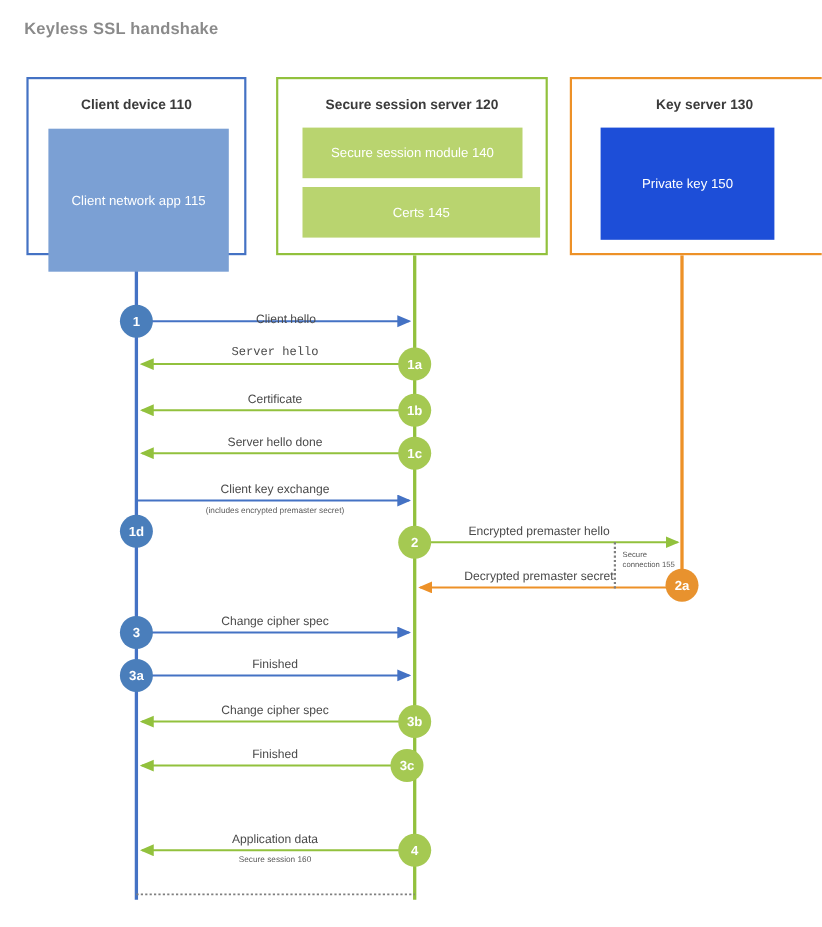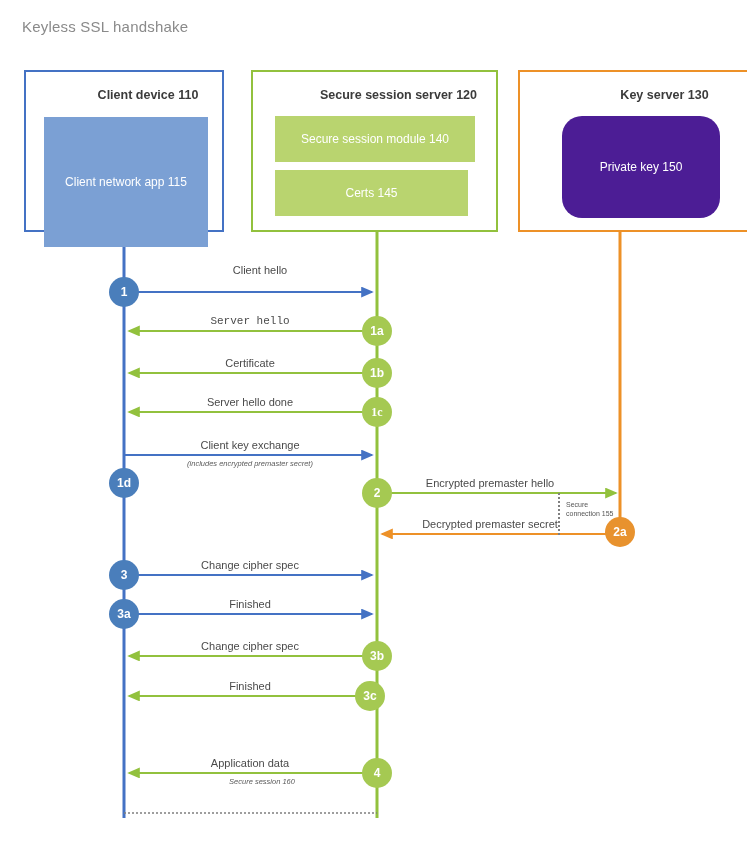"Keyless SSL handshake" #page-title { font-weight: 400 -> 700 }
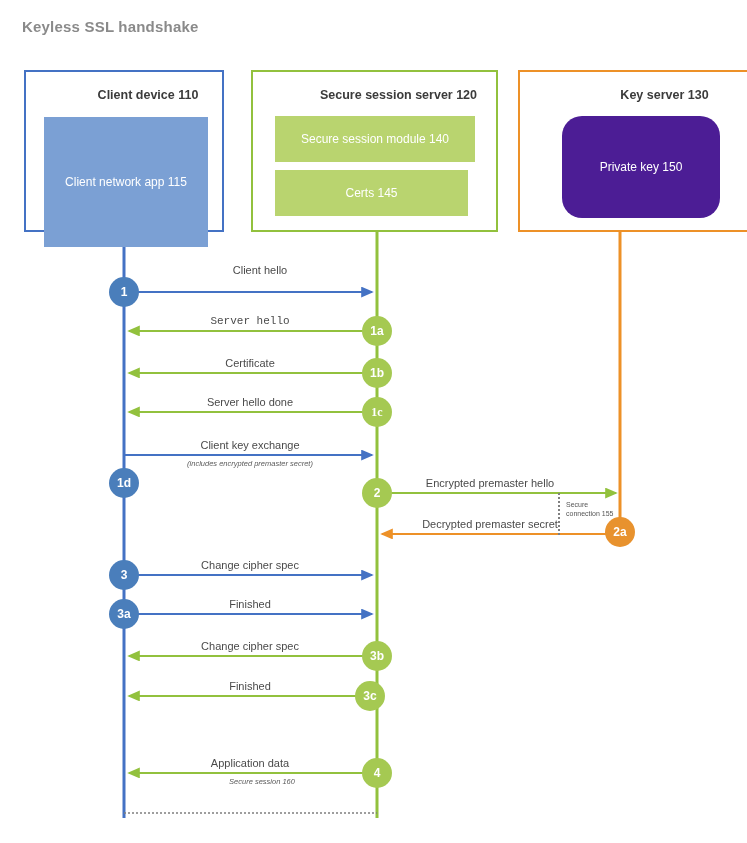"Client device 110" .node-title { padding-left: 24px -> none }
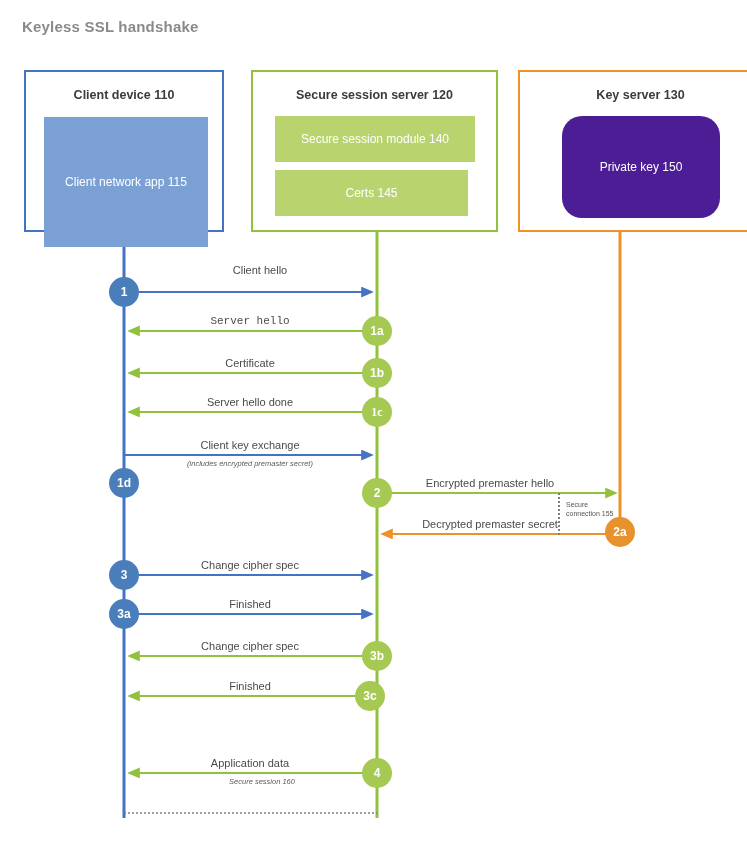"Private key 150" div.inner-block { background: #4c1d95 -> #1d4ed8; border-radius: 20px -> none; left: 42px -> 26px }
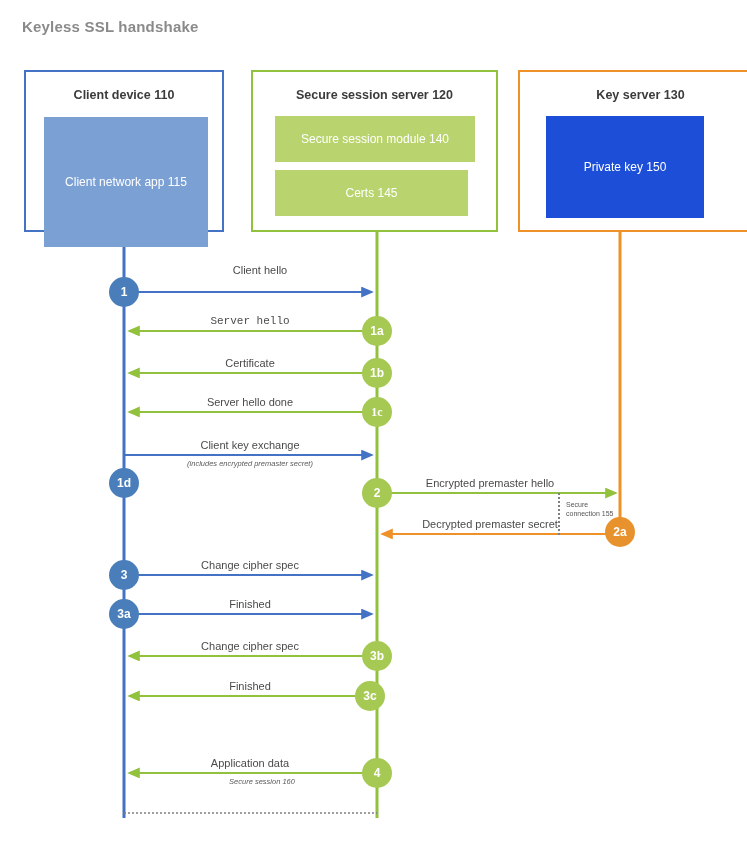"Certs 145" div.inner-block { width: 193px -> 216px }
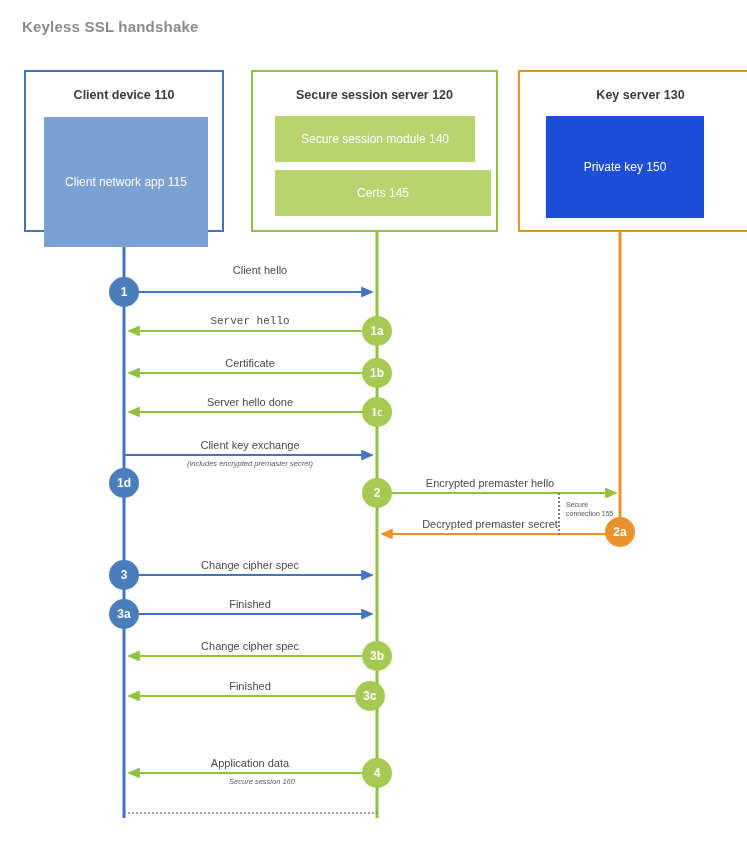"Client hello" div.msg-label { top: 276px -> 297px }
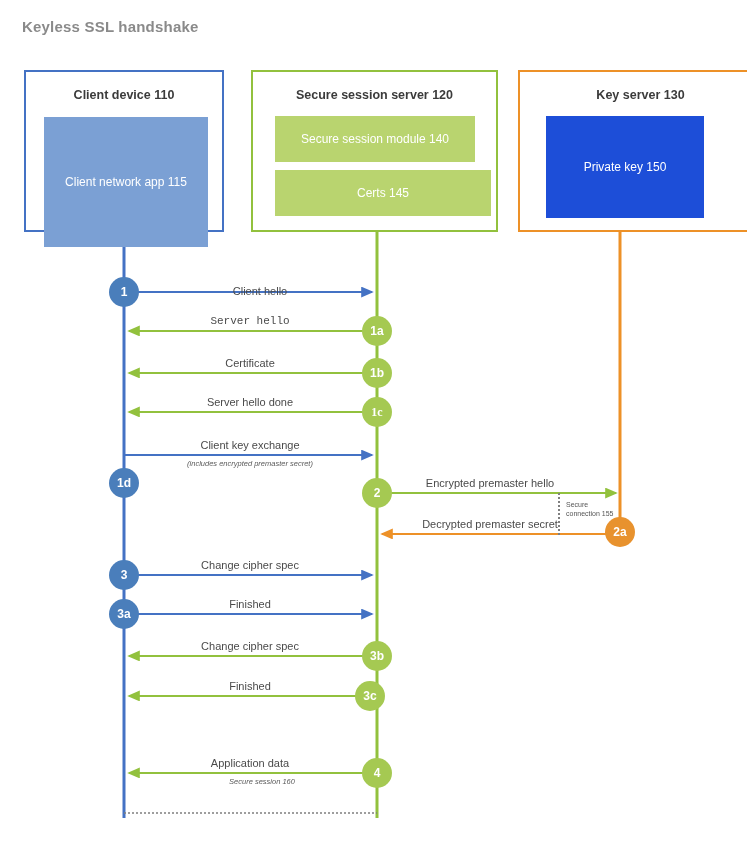"1c" div.step-badge { font-family: Liberation Serif, serif -> none }
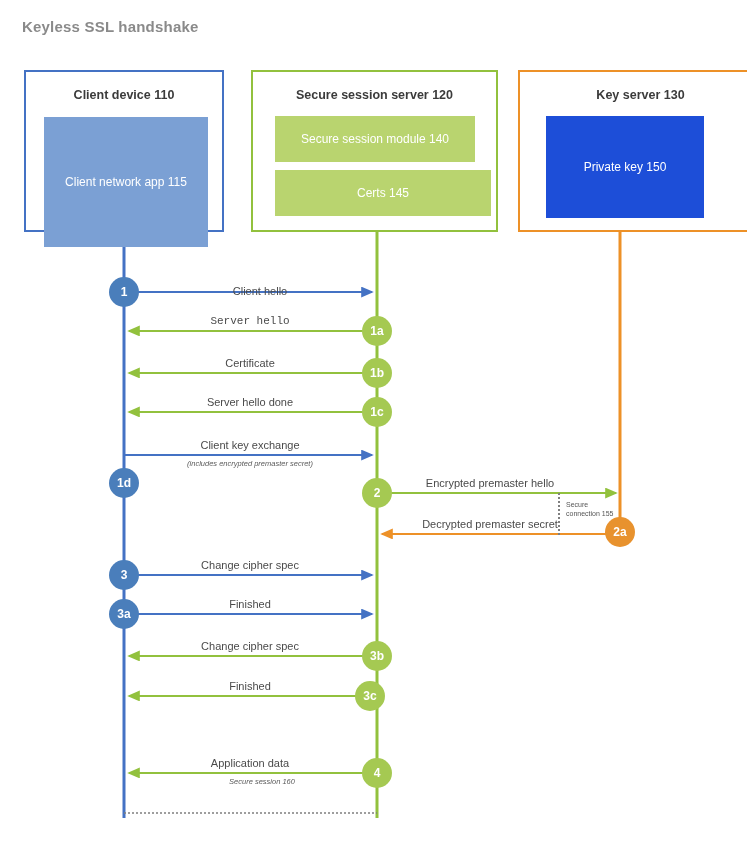"(includes encrypted premaster secret)" .msg-sub { font-style: italic -> none }
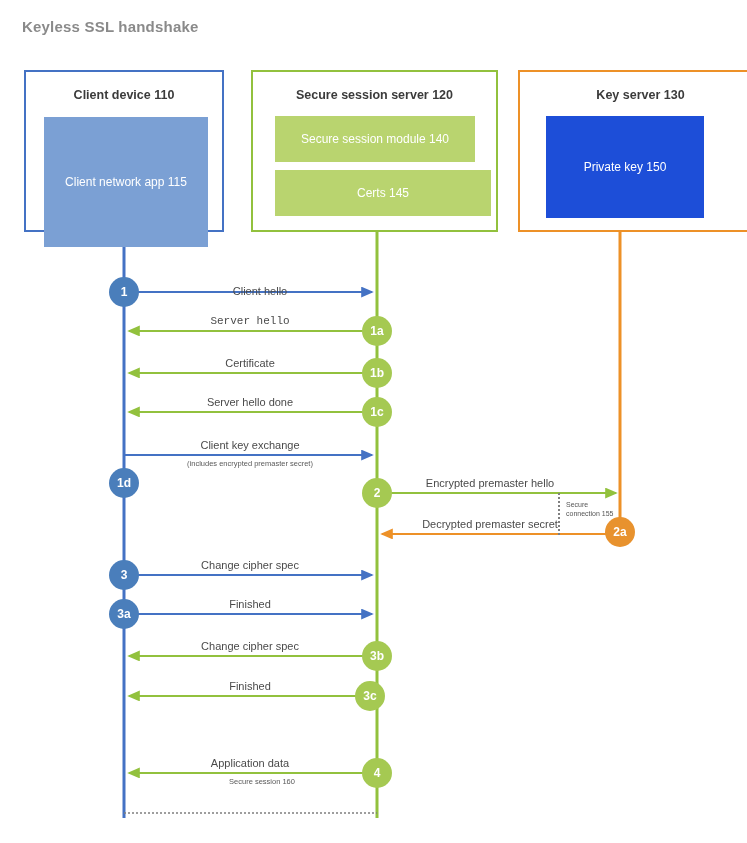"Secure session 160" div.msg-sub { left: 262px -> 250px }
